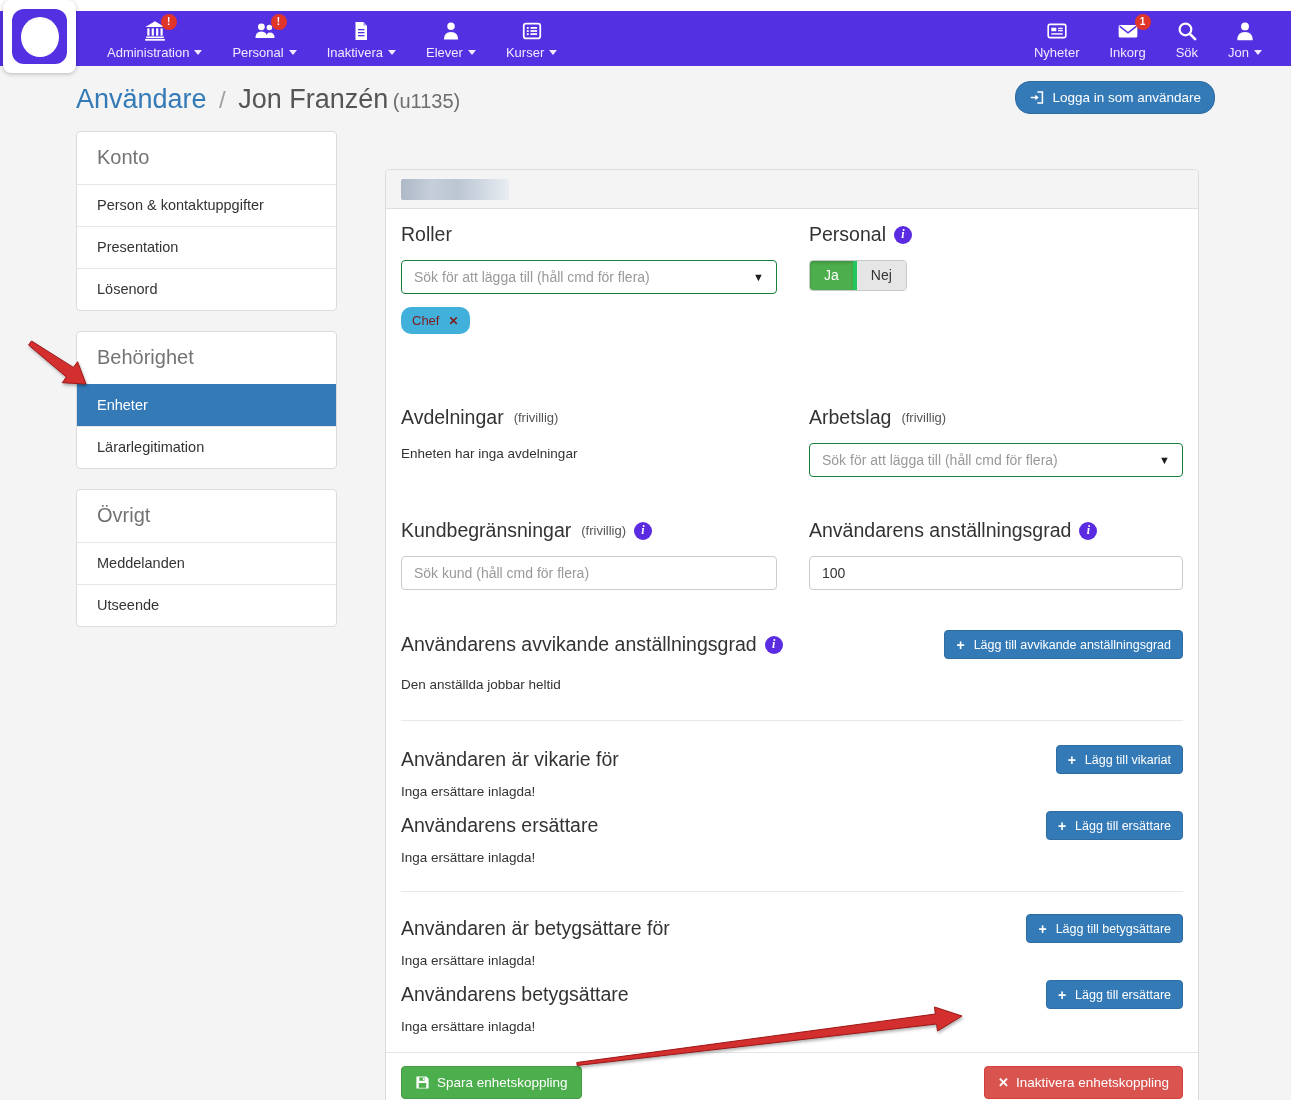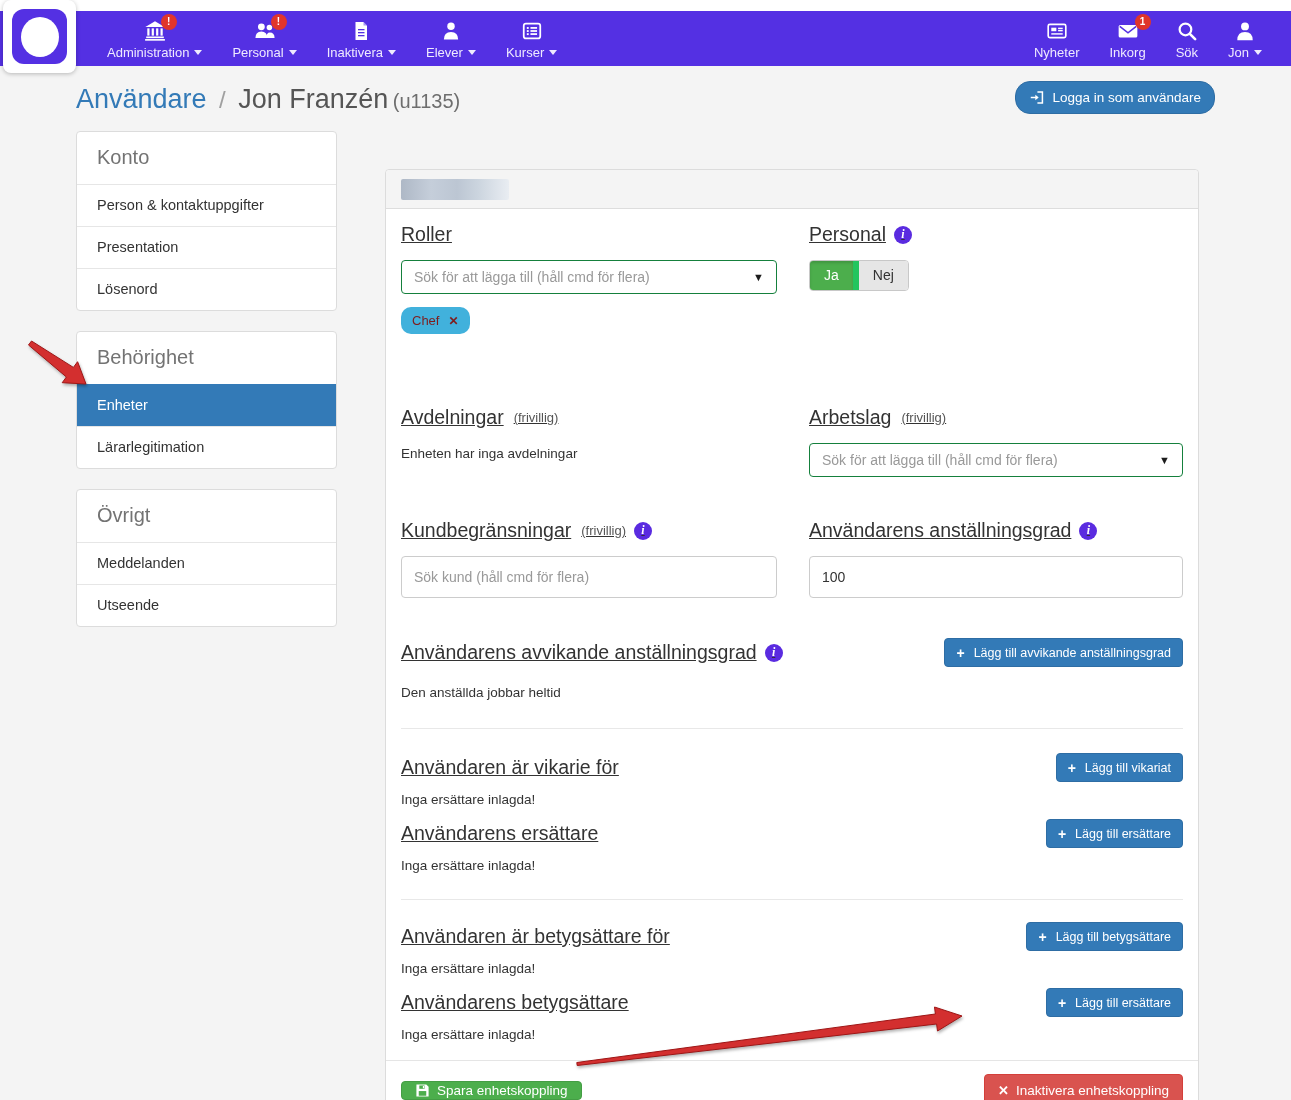"Roller" .flabel { text-decoration: underline -> none }
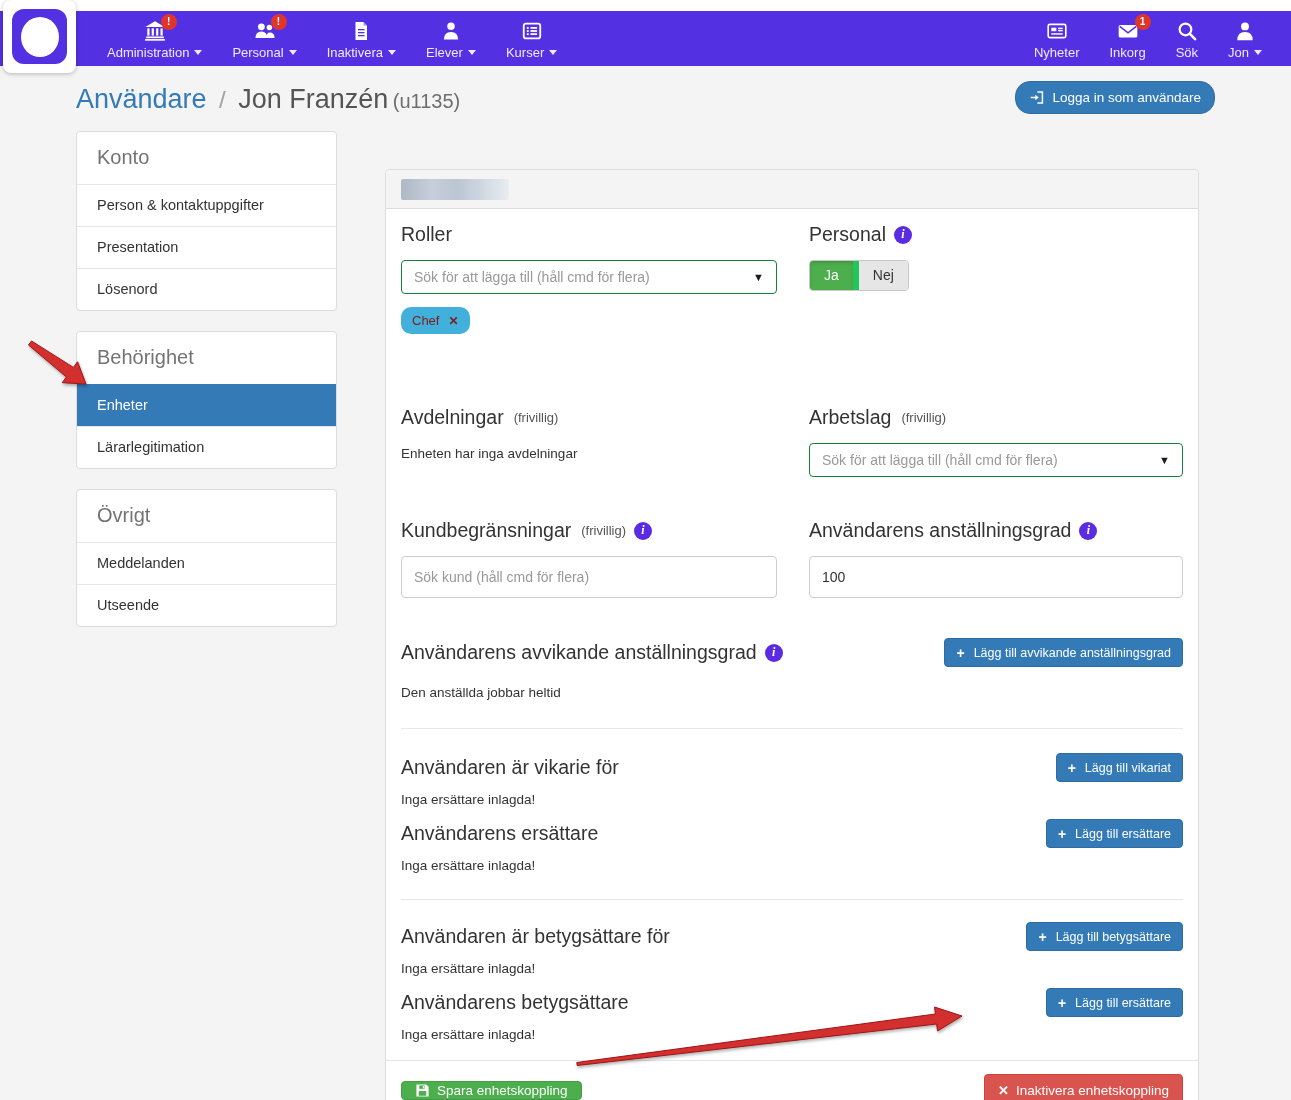"Nej" .tg-no { border-left: 6px solid #22c55e -> 4px solid #22c55e }
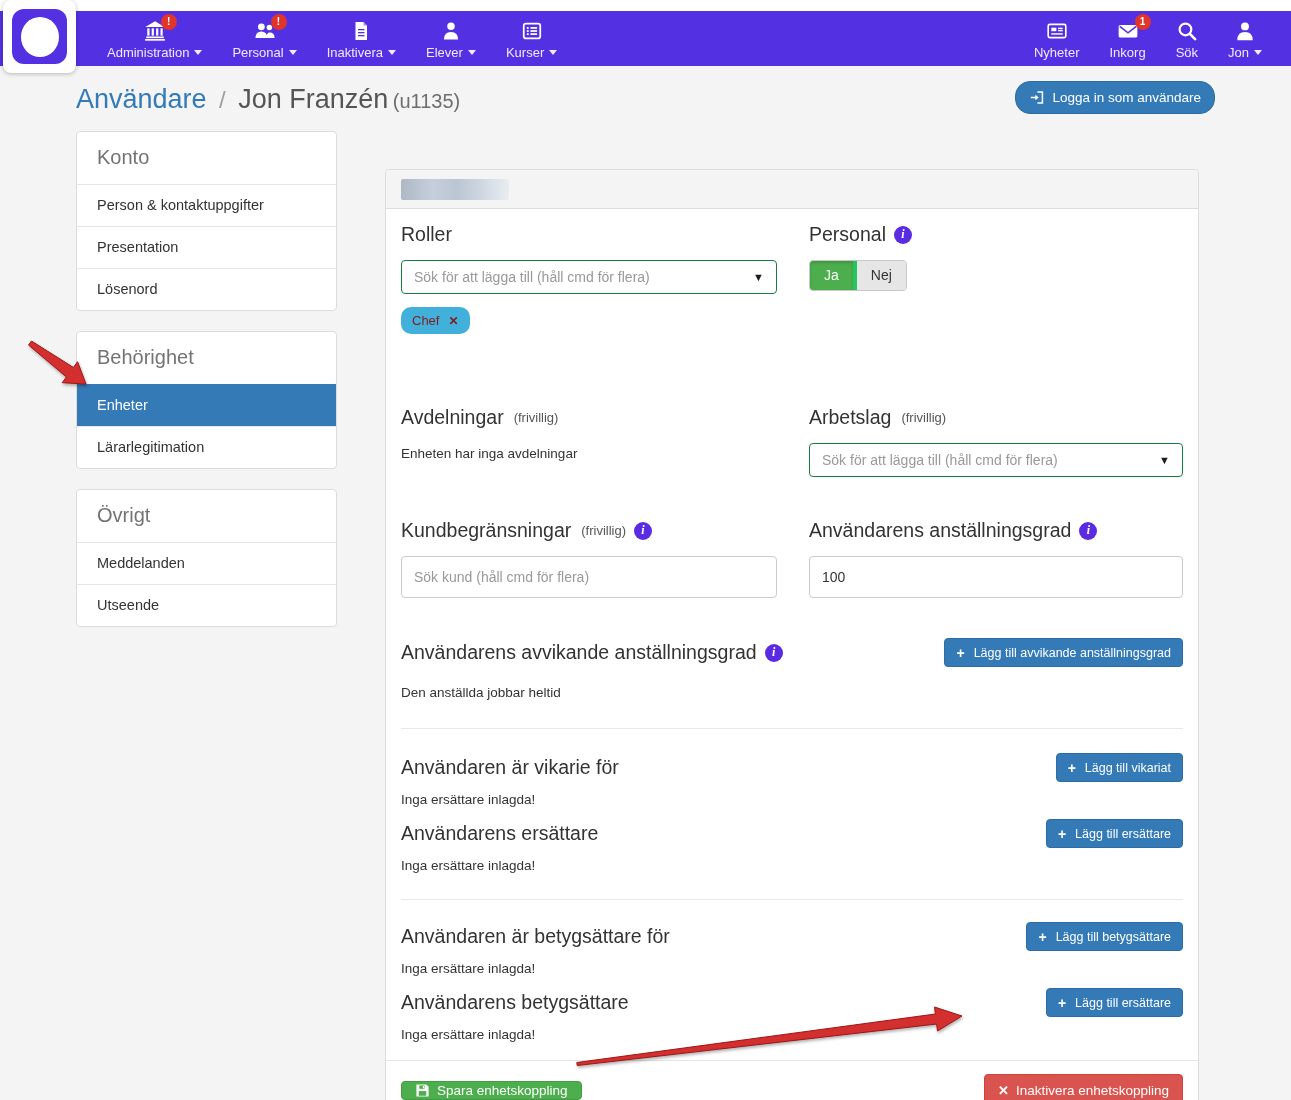"Sök kund (håll cmd för" .tinput { height: 42px -> 34px }
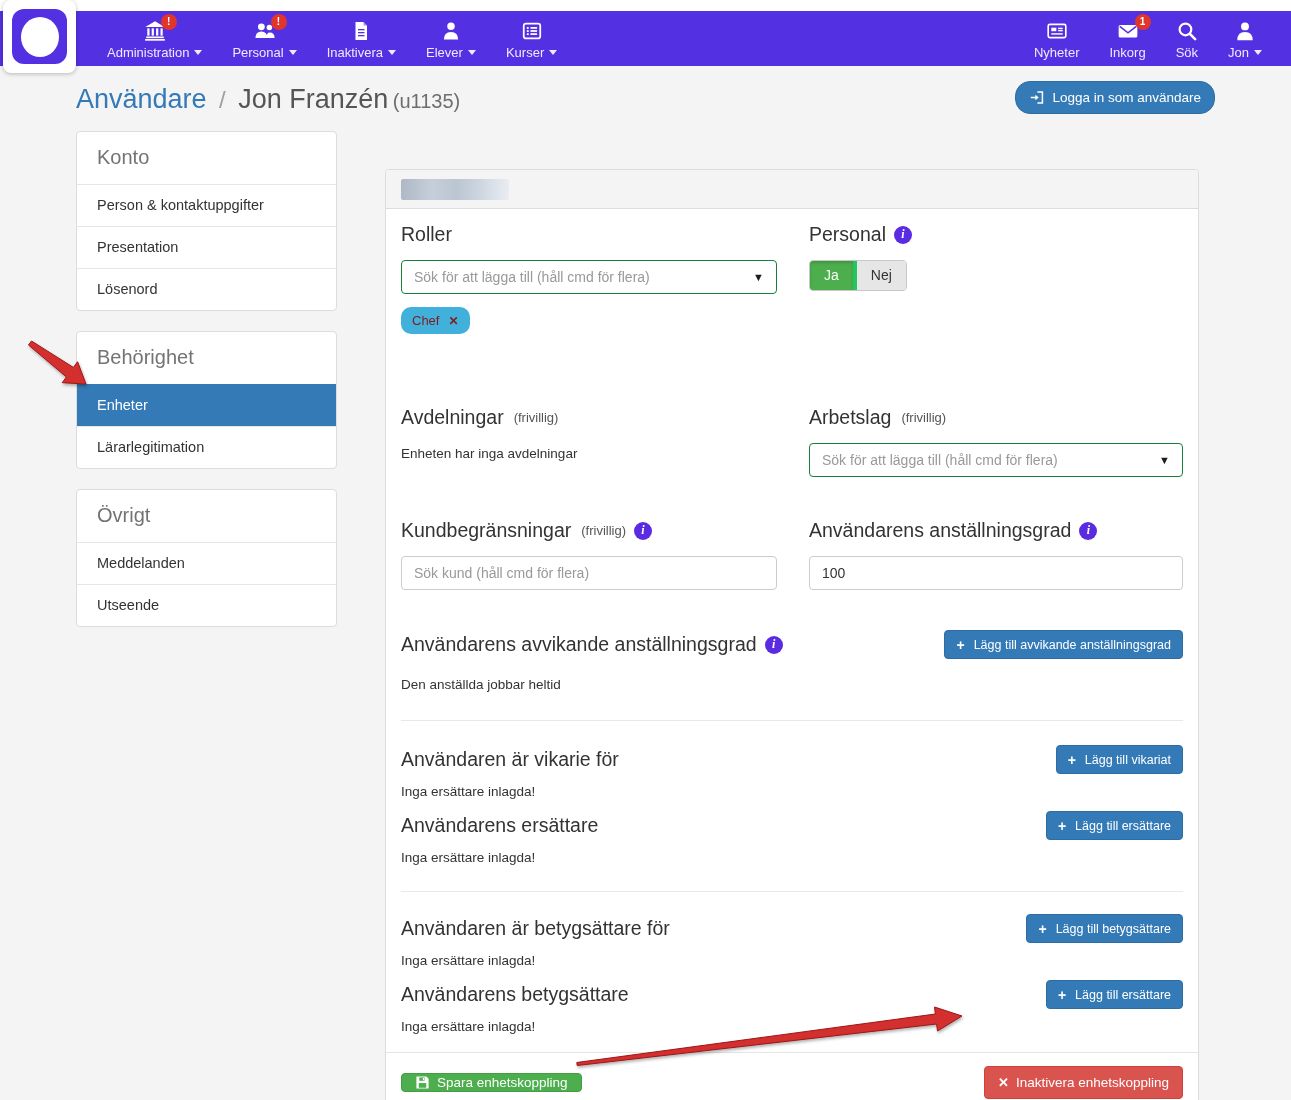"Spara enhetskoppling" .btn-green { height: 19px -> 33px }
